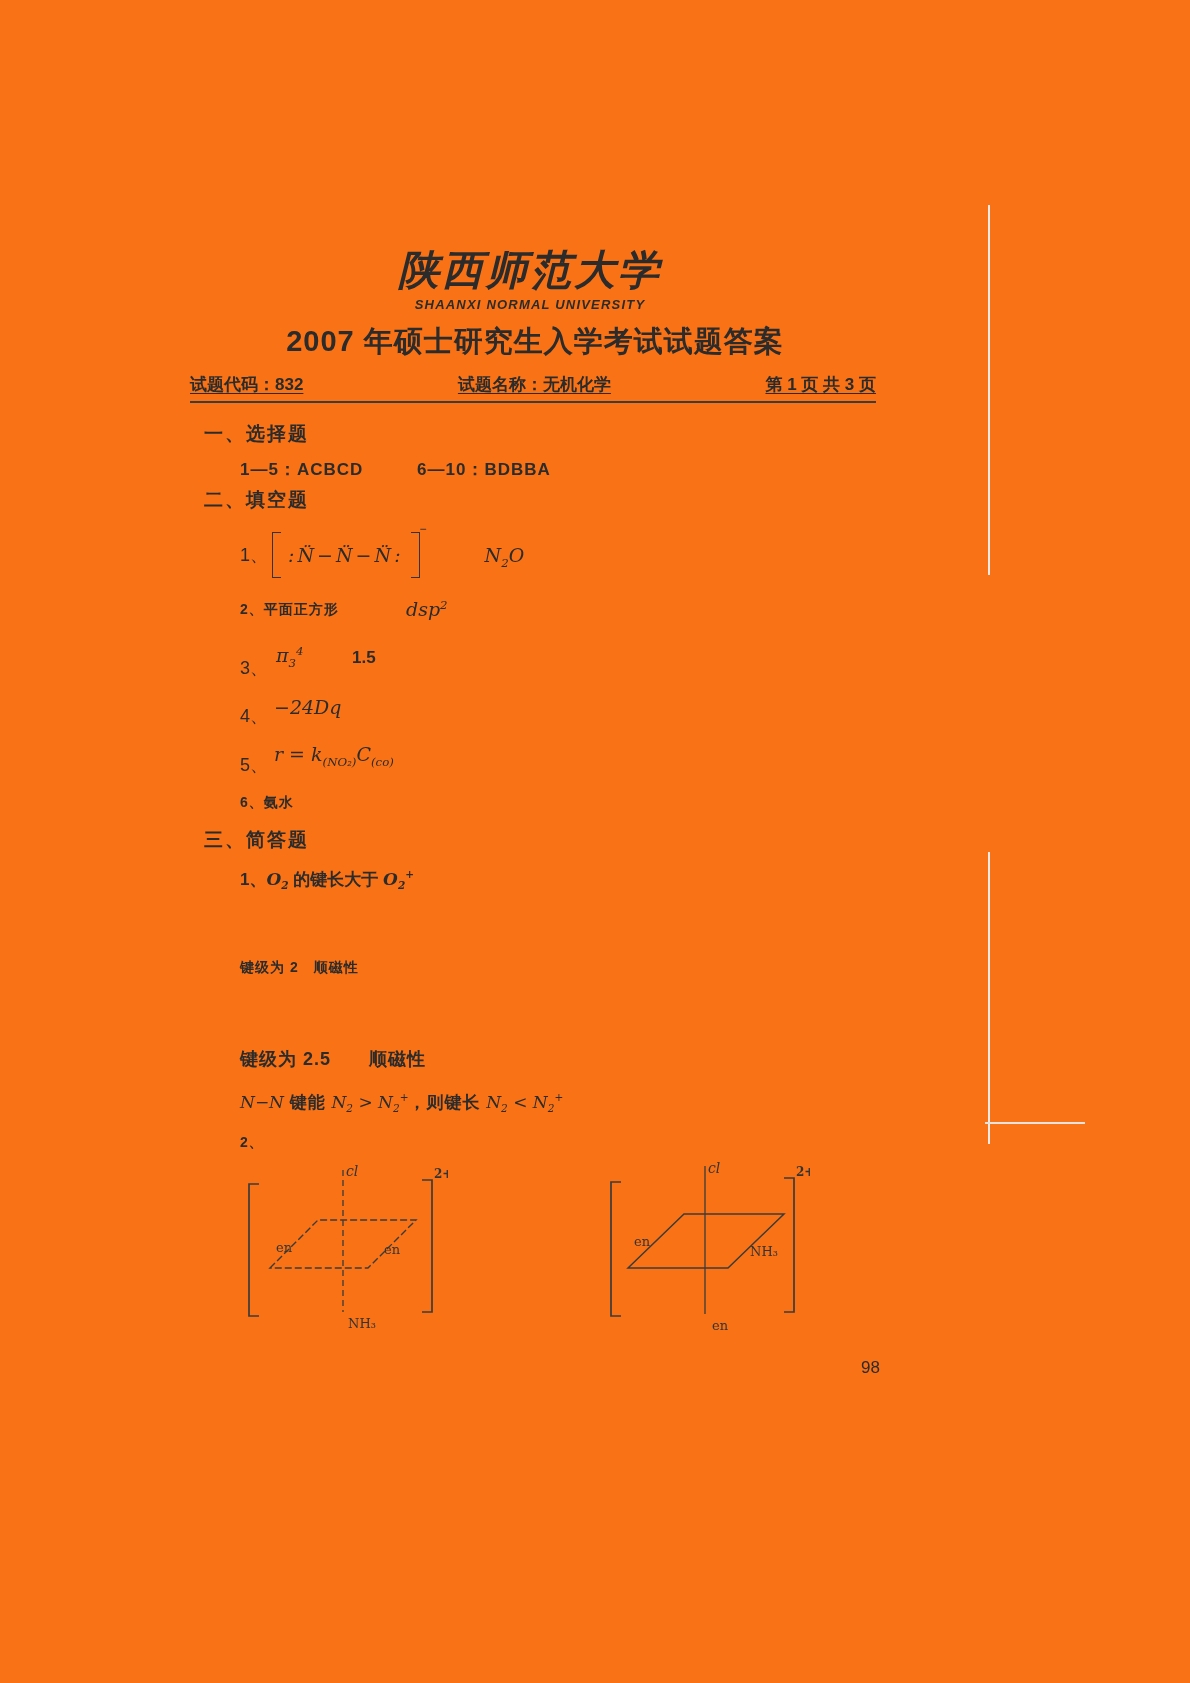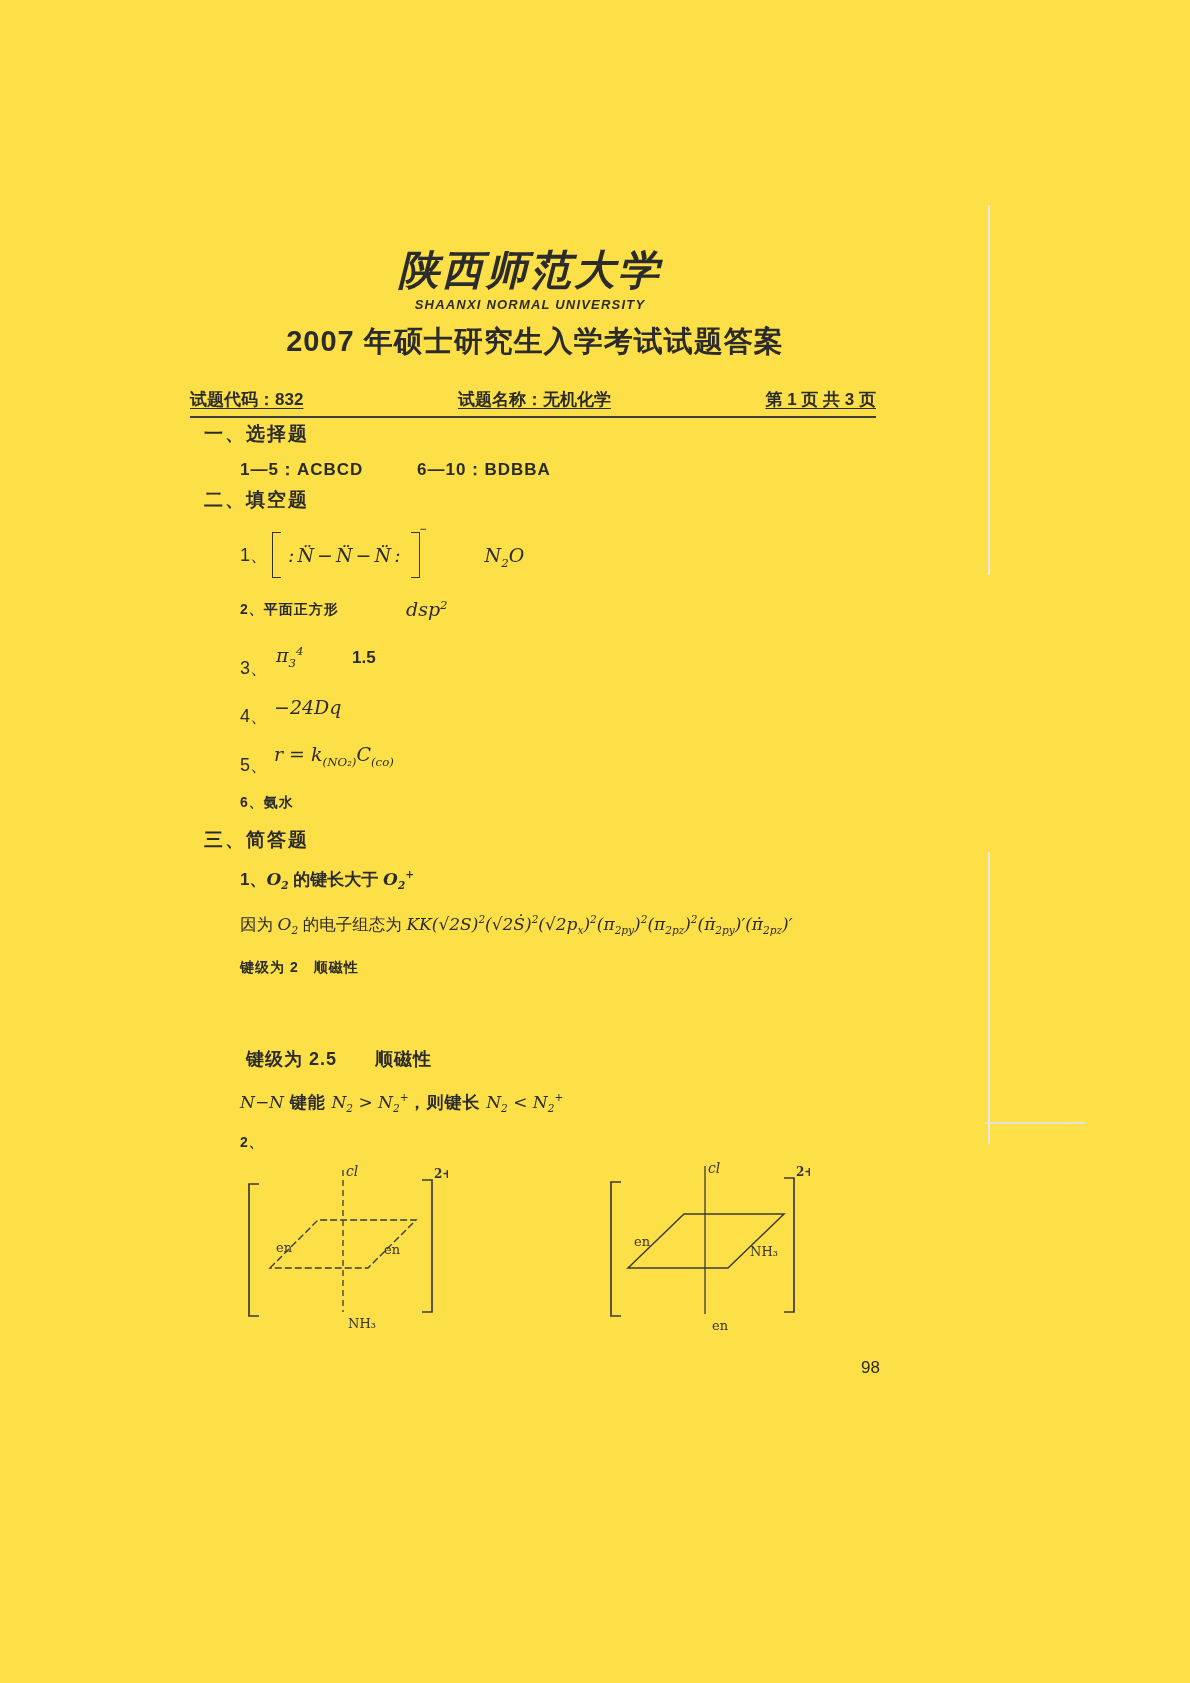"陕西师范大学" .page { background: #fde047 -> #f97316 }
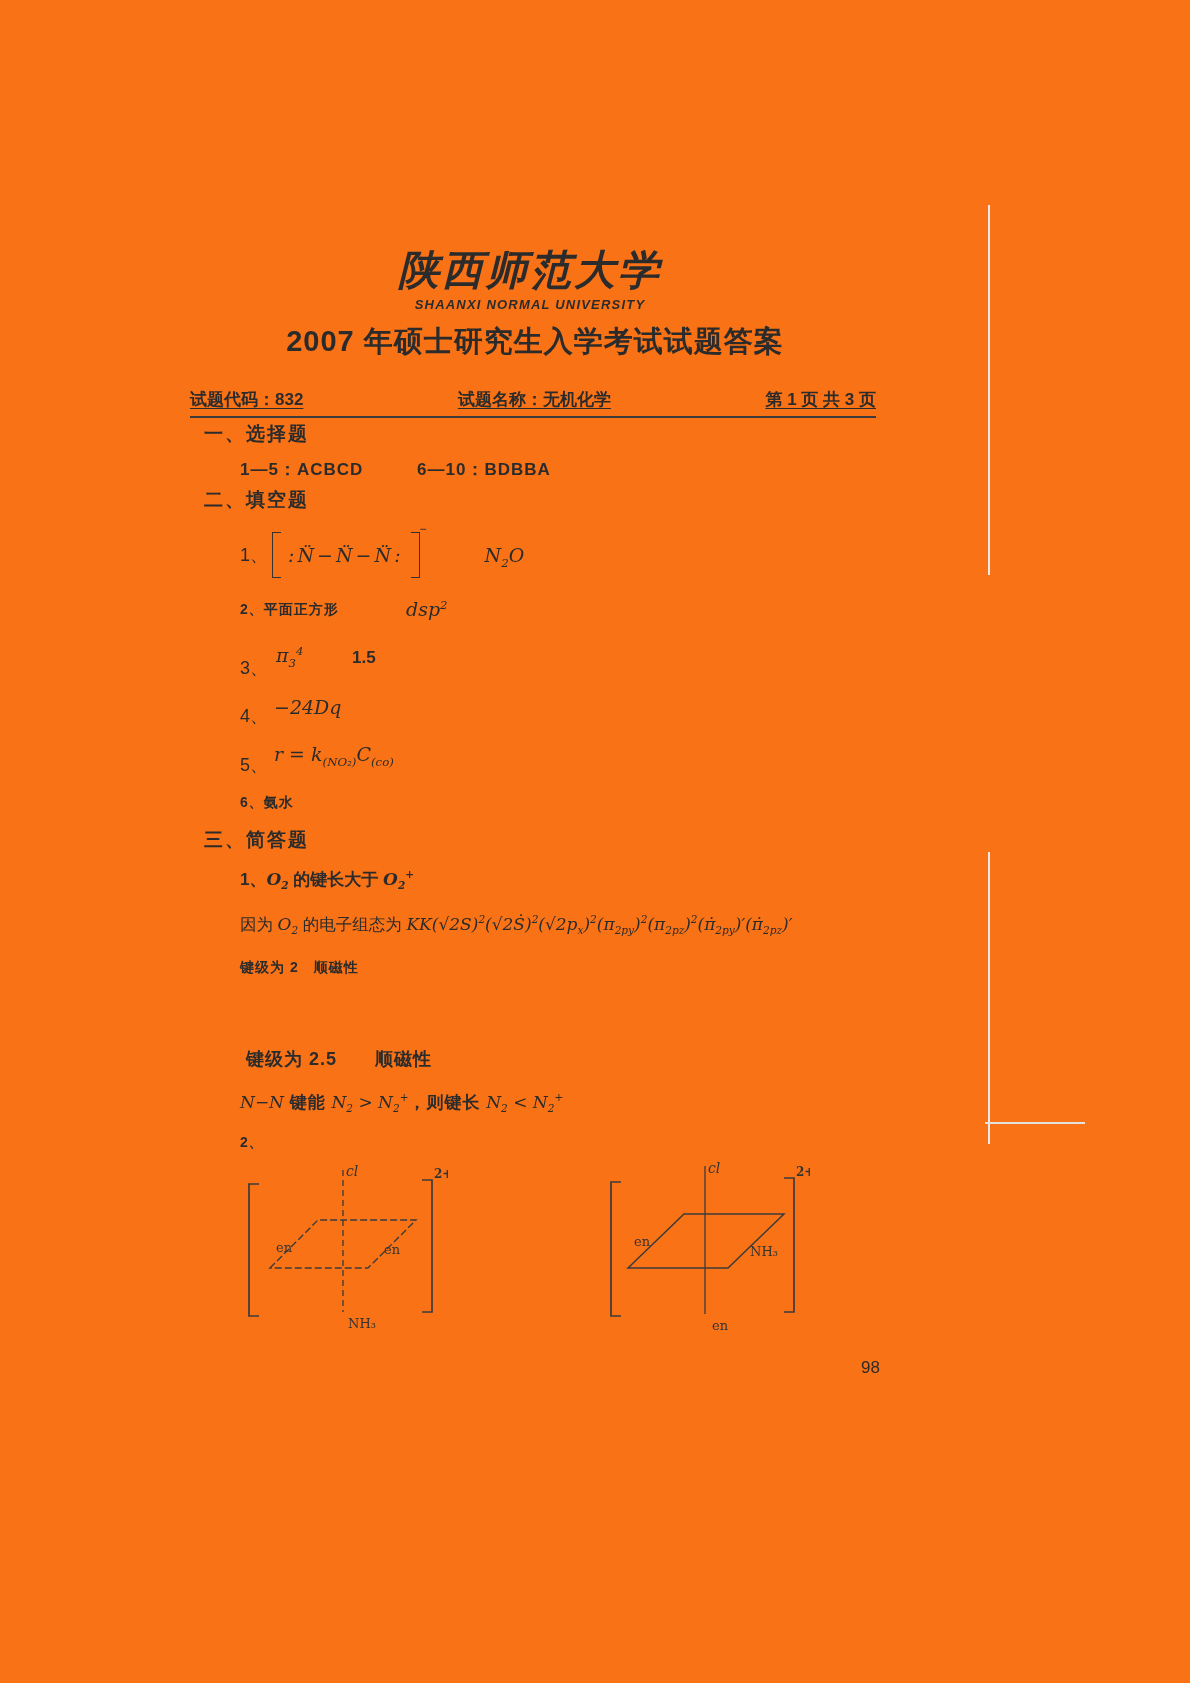"试题代码：832" .meta { margin-top: 15px -> none }
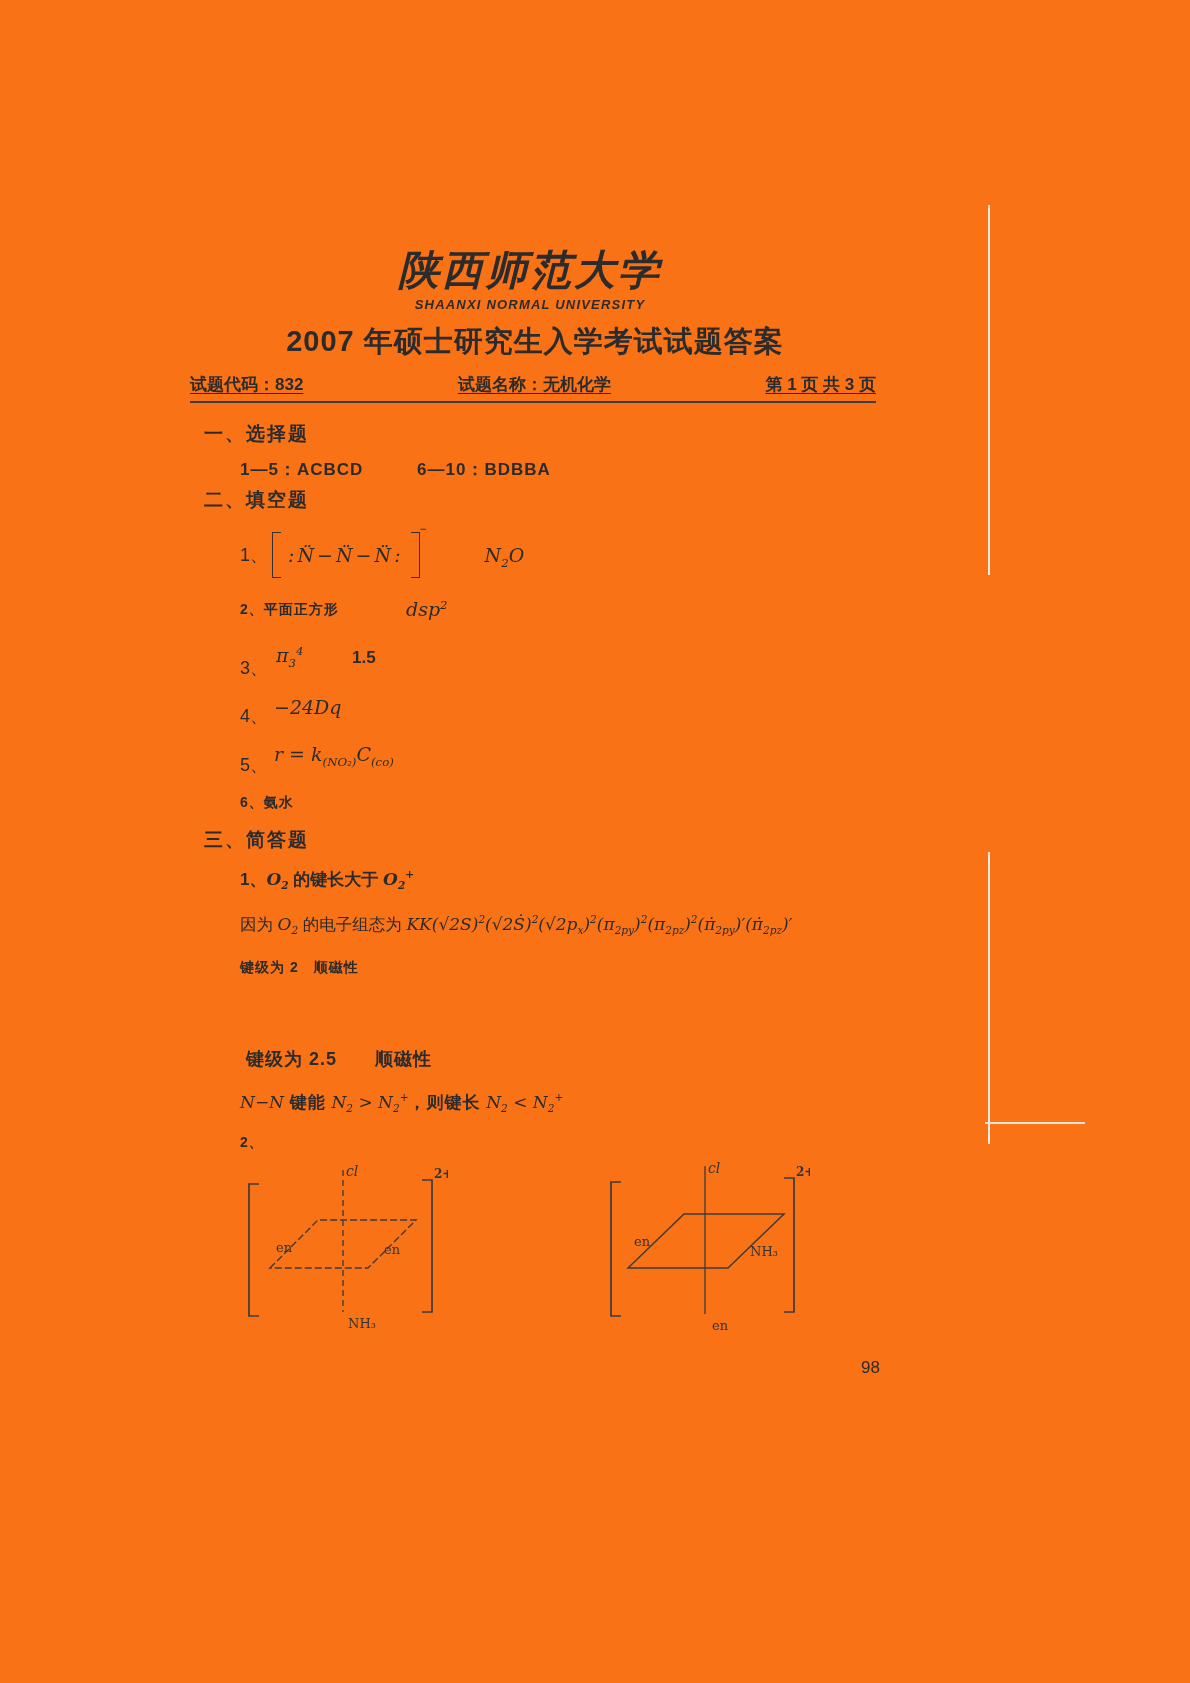"因为 O2 的电子组态为" div.abs { html: <div> <span>因为 </span><span>O<sub>2</sub></span><span> 的电子组态为 </span><span>KK(√2S)<sup>2</sup>(√2Ṡ)<sup>2</sup>(√2p<sub>x</sub>)<sup>2</sup>(π<sub>2py</sub>)<sup>2</sup>(π<sub>2pz</sub>)<sup>2</sup>(π̇<sub>2py</sub>)′(π̇<sub>2pz</sub>)′</span> </div> -> none }
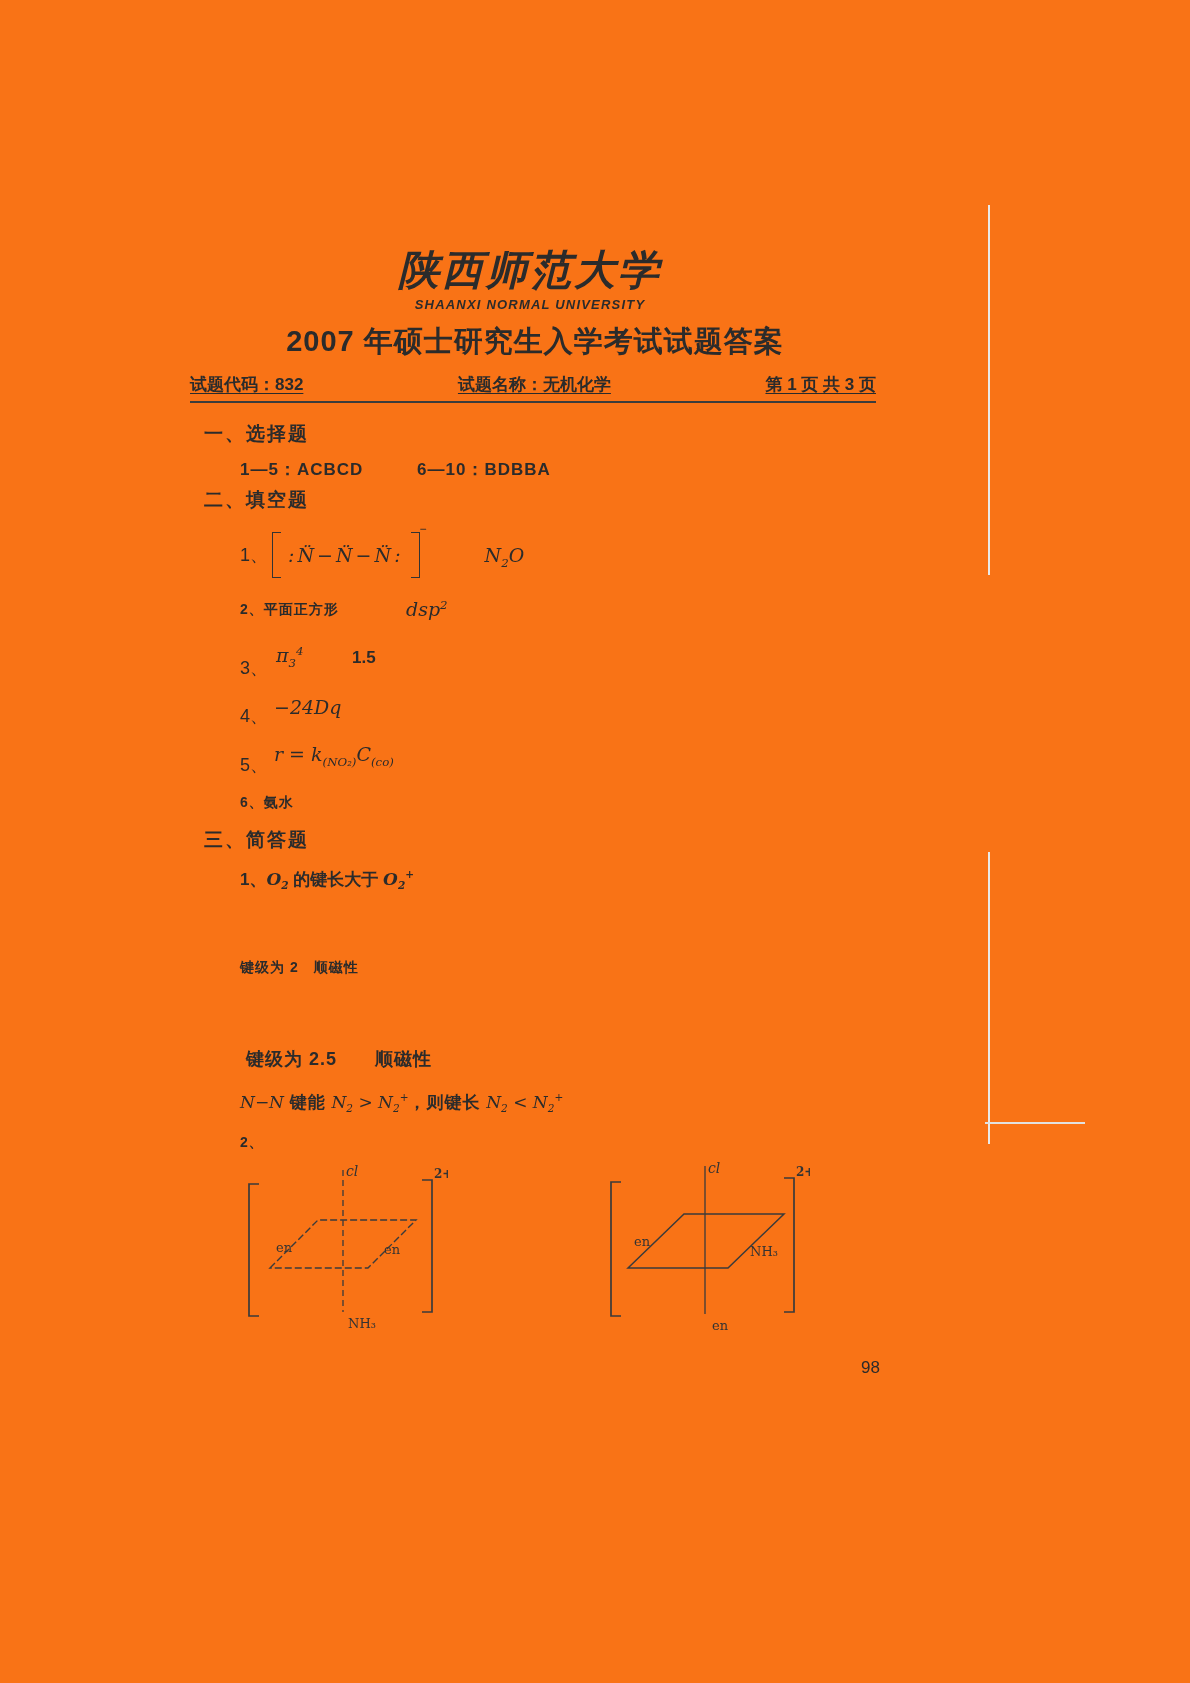"键级为 2.5 顺磁性" div.abs { margin-left: 6px -> none }
